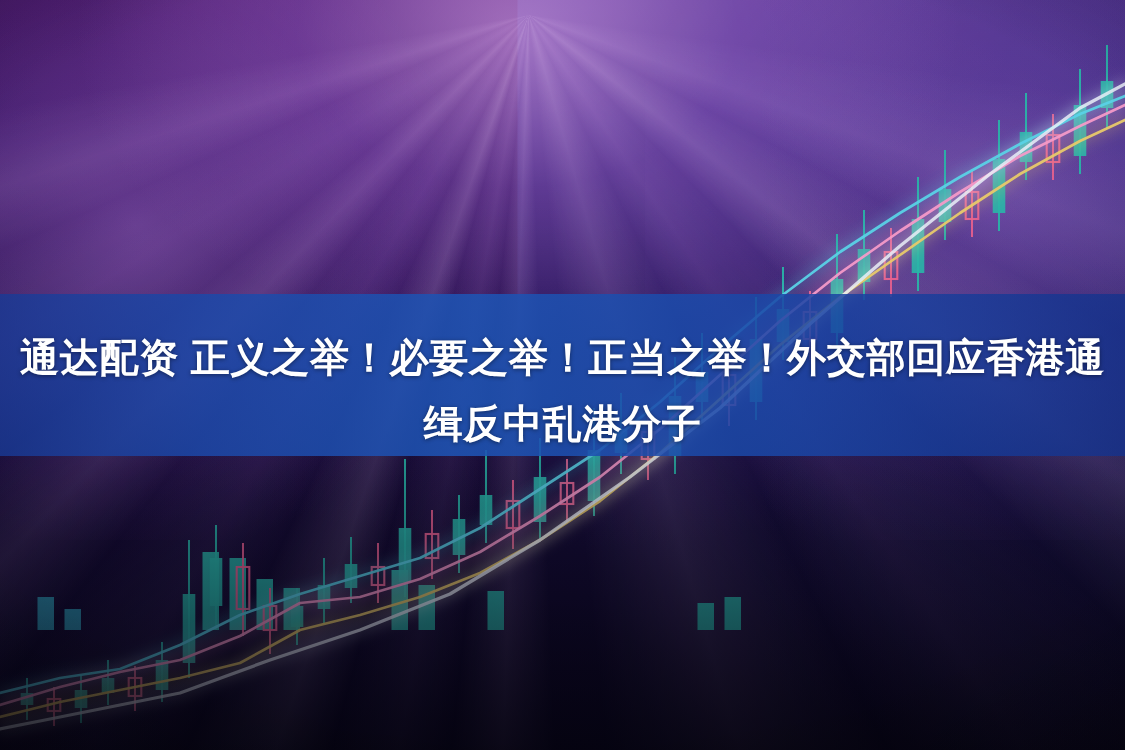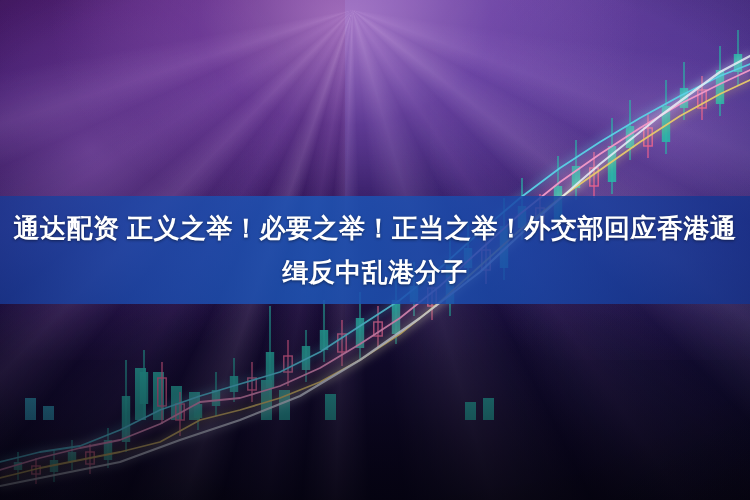"通达配资 正义之举！必要之举！正当之举！外交部回应香港通缉反中乱港分子" .headline-band { align-items: center -> flex-end }
